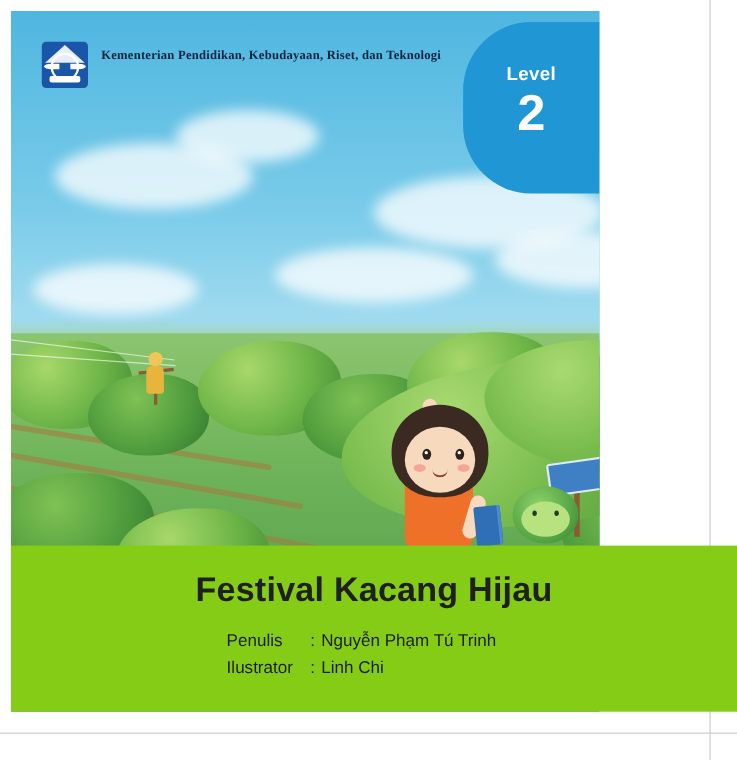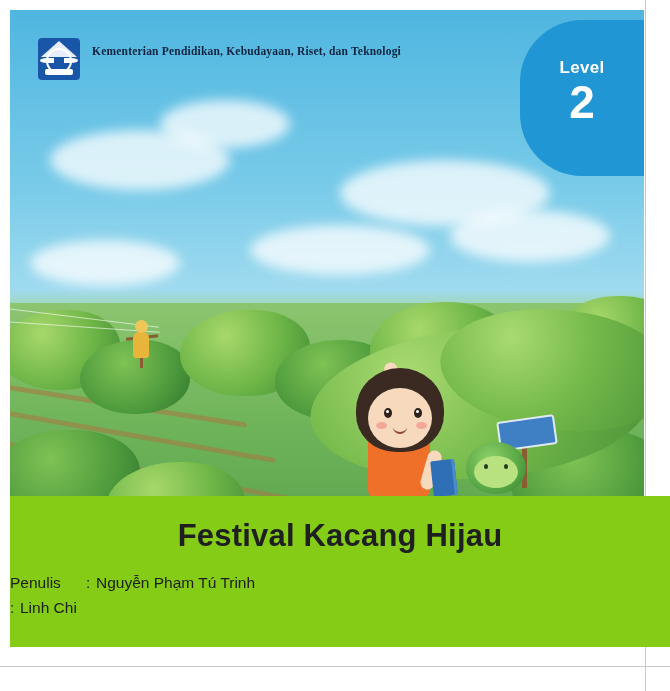"Kementerian Pendidikan, Kebudayaan," #cover { width: 634px -> 535px }
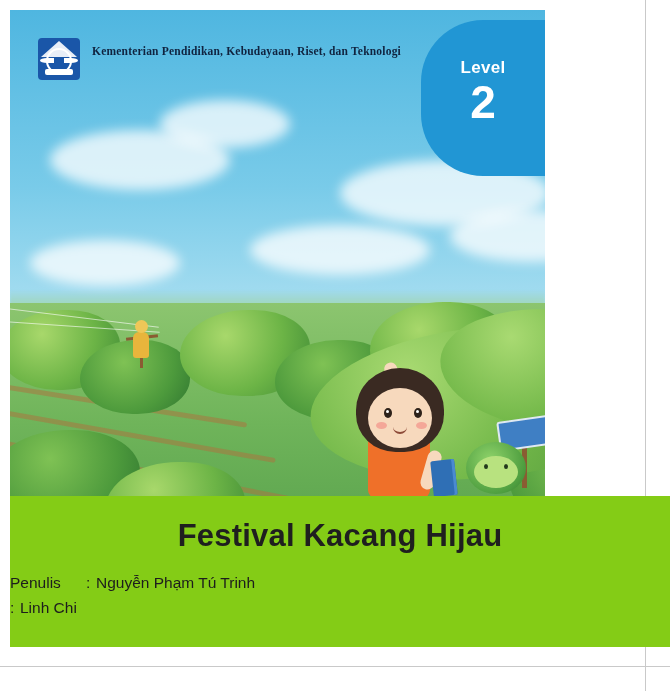"Penulis" #credits { padding-left: none -> 196px }
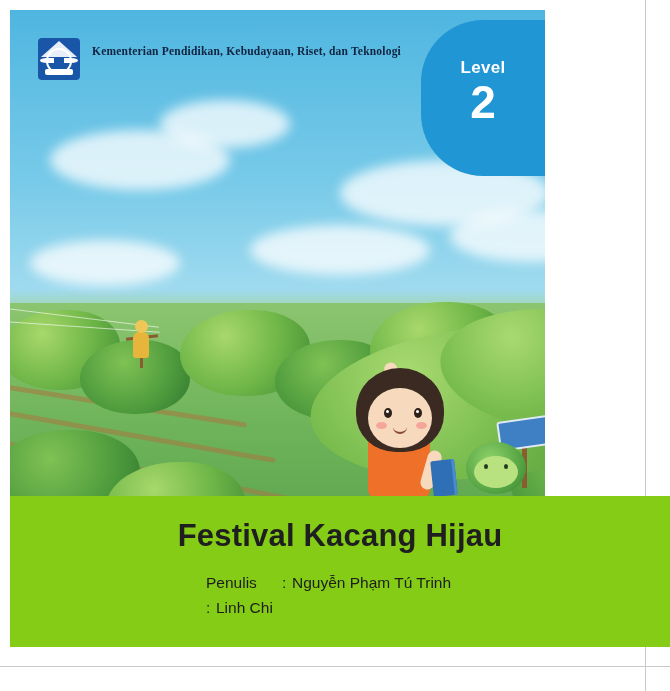"Ilustrator" span.credit-label { html: none -> <span>Ilustrator</span> }
